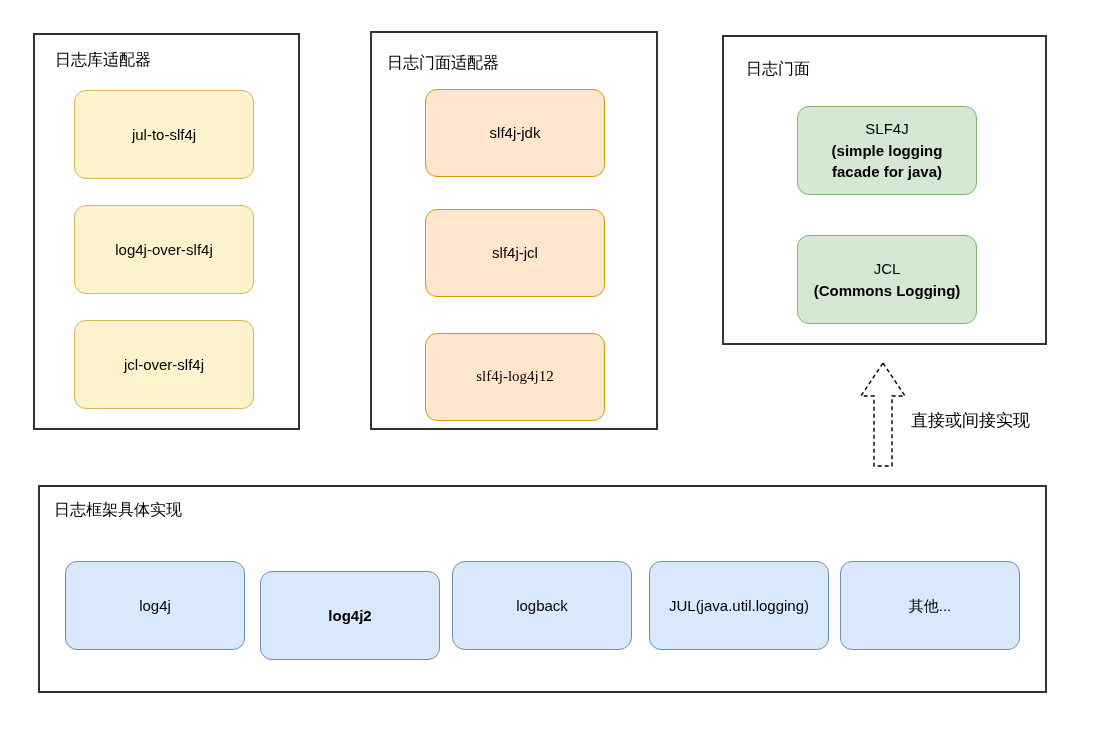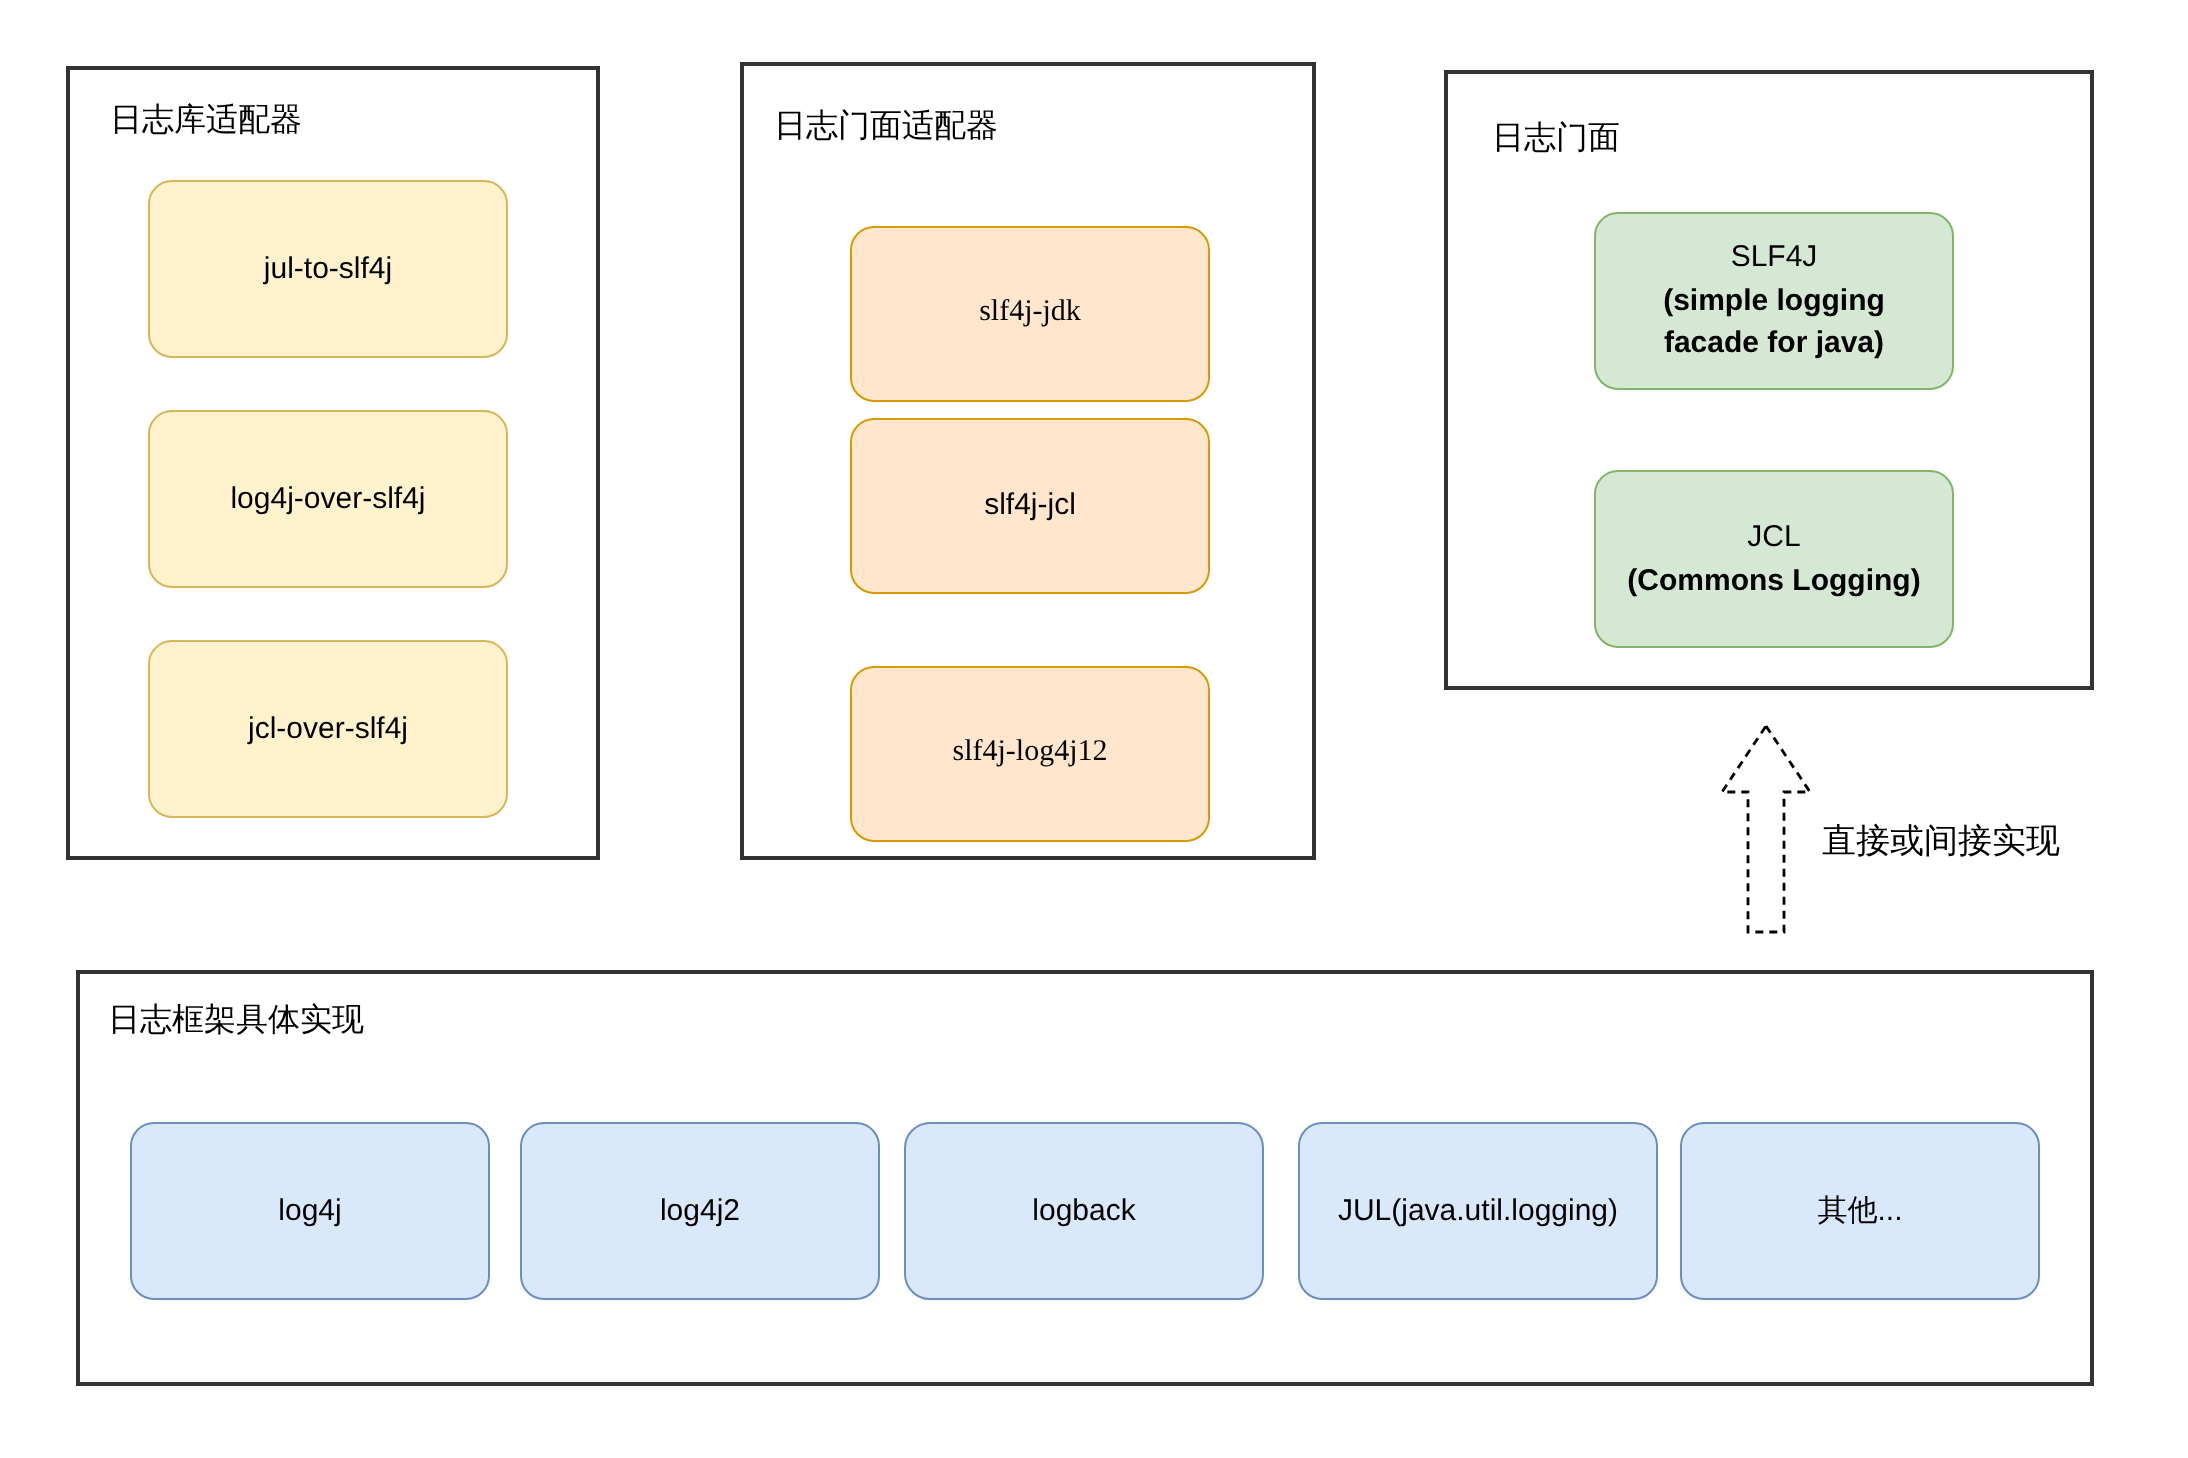"slf4j-jdk" div.node { font-family: Liberation Serif, serif -> none; top: 80px -> 56px }
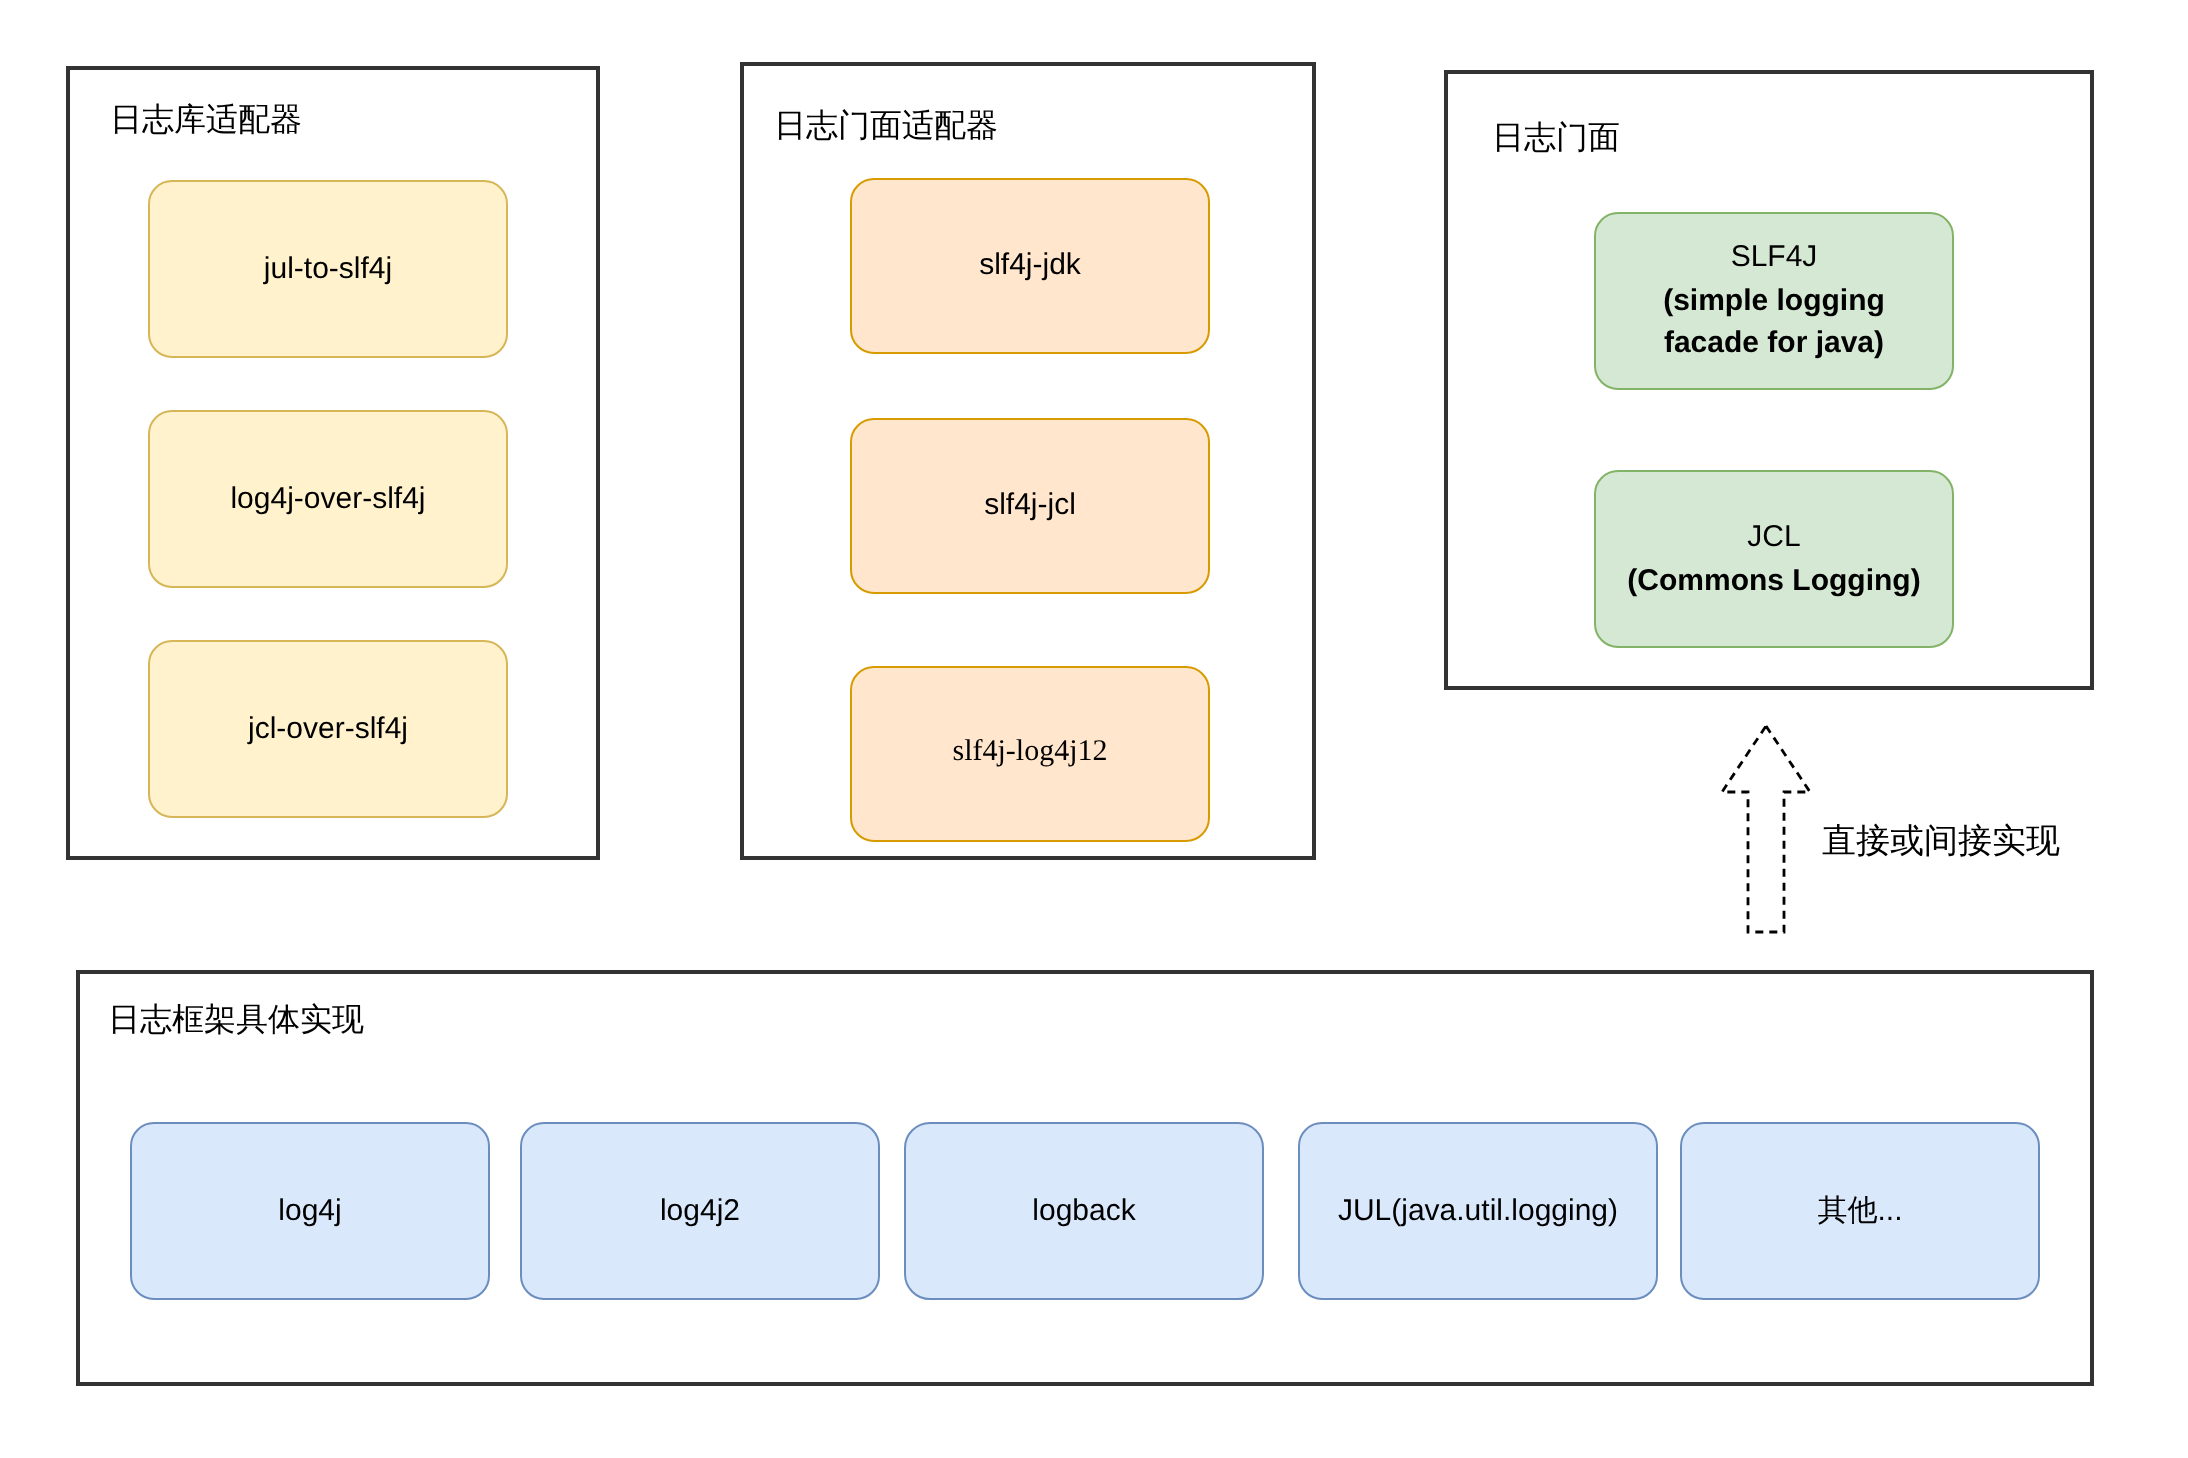"log4j2" div.node { font-weight: none -> bold; top: 74px -> 84px }
